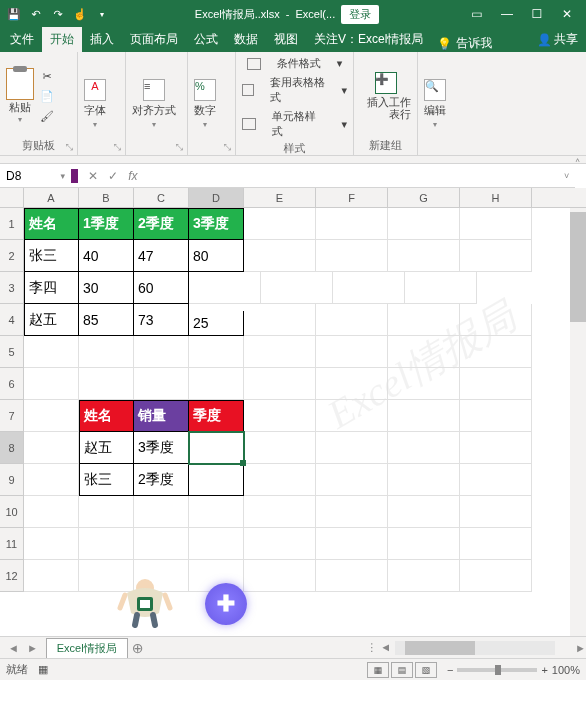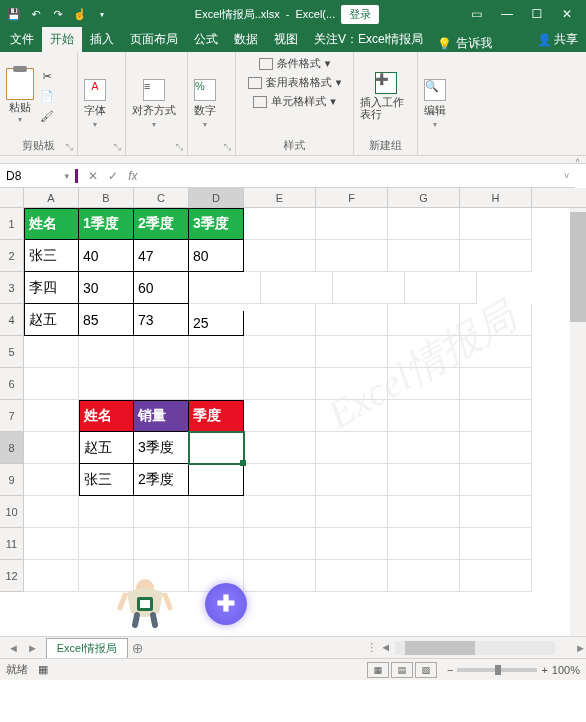"条件格式" .styles-body div { gap: 4px -> 16px }
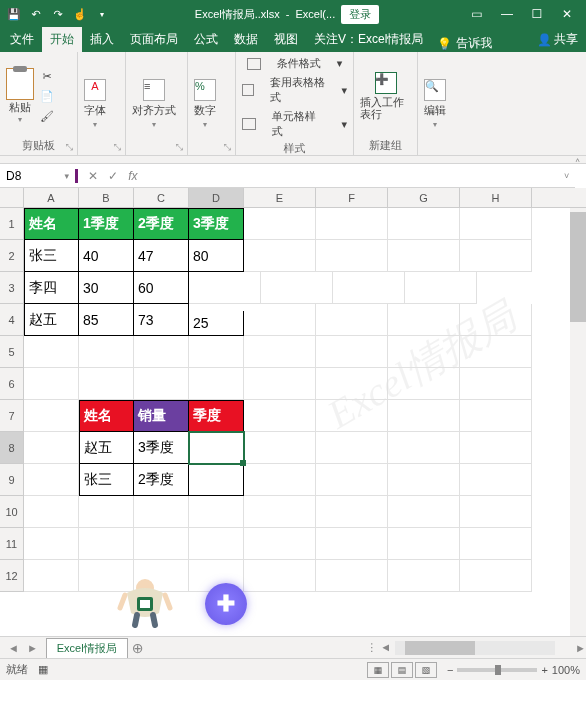"插入工作表行" span { text-align: left -> right }
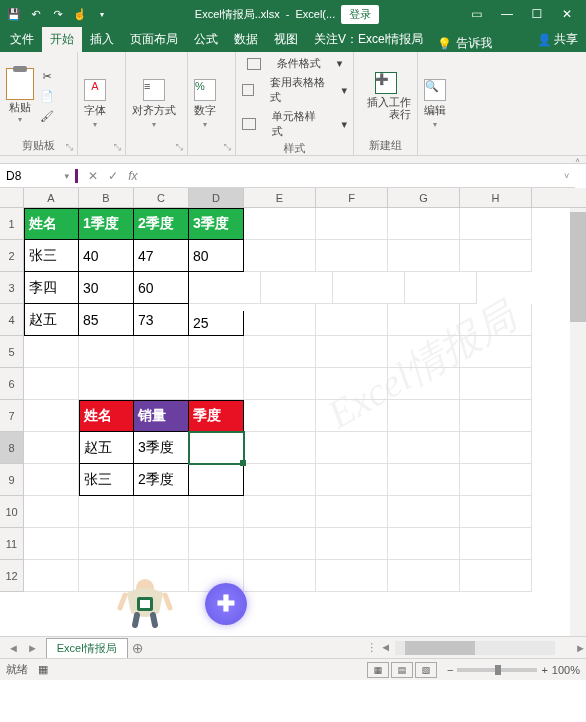"D8" .name-box { border-right: 3px solid #701a75 -> 7px solid #701a75 }
